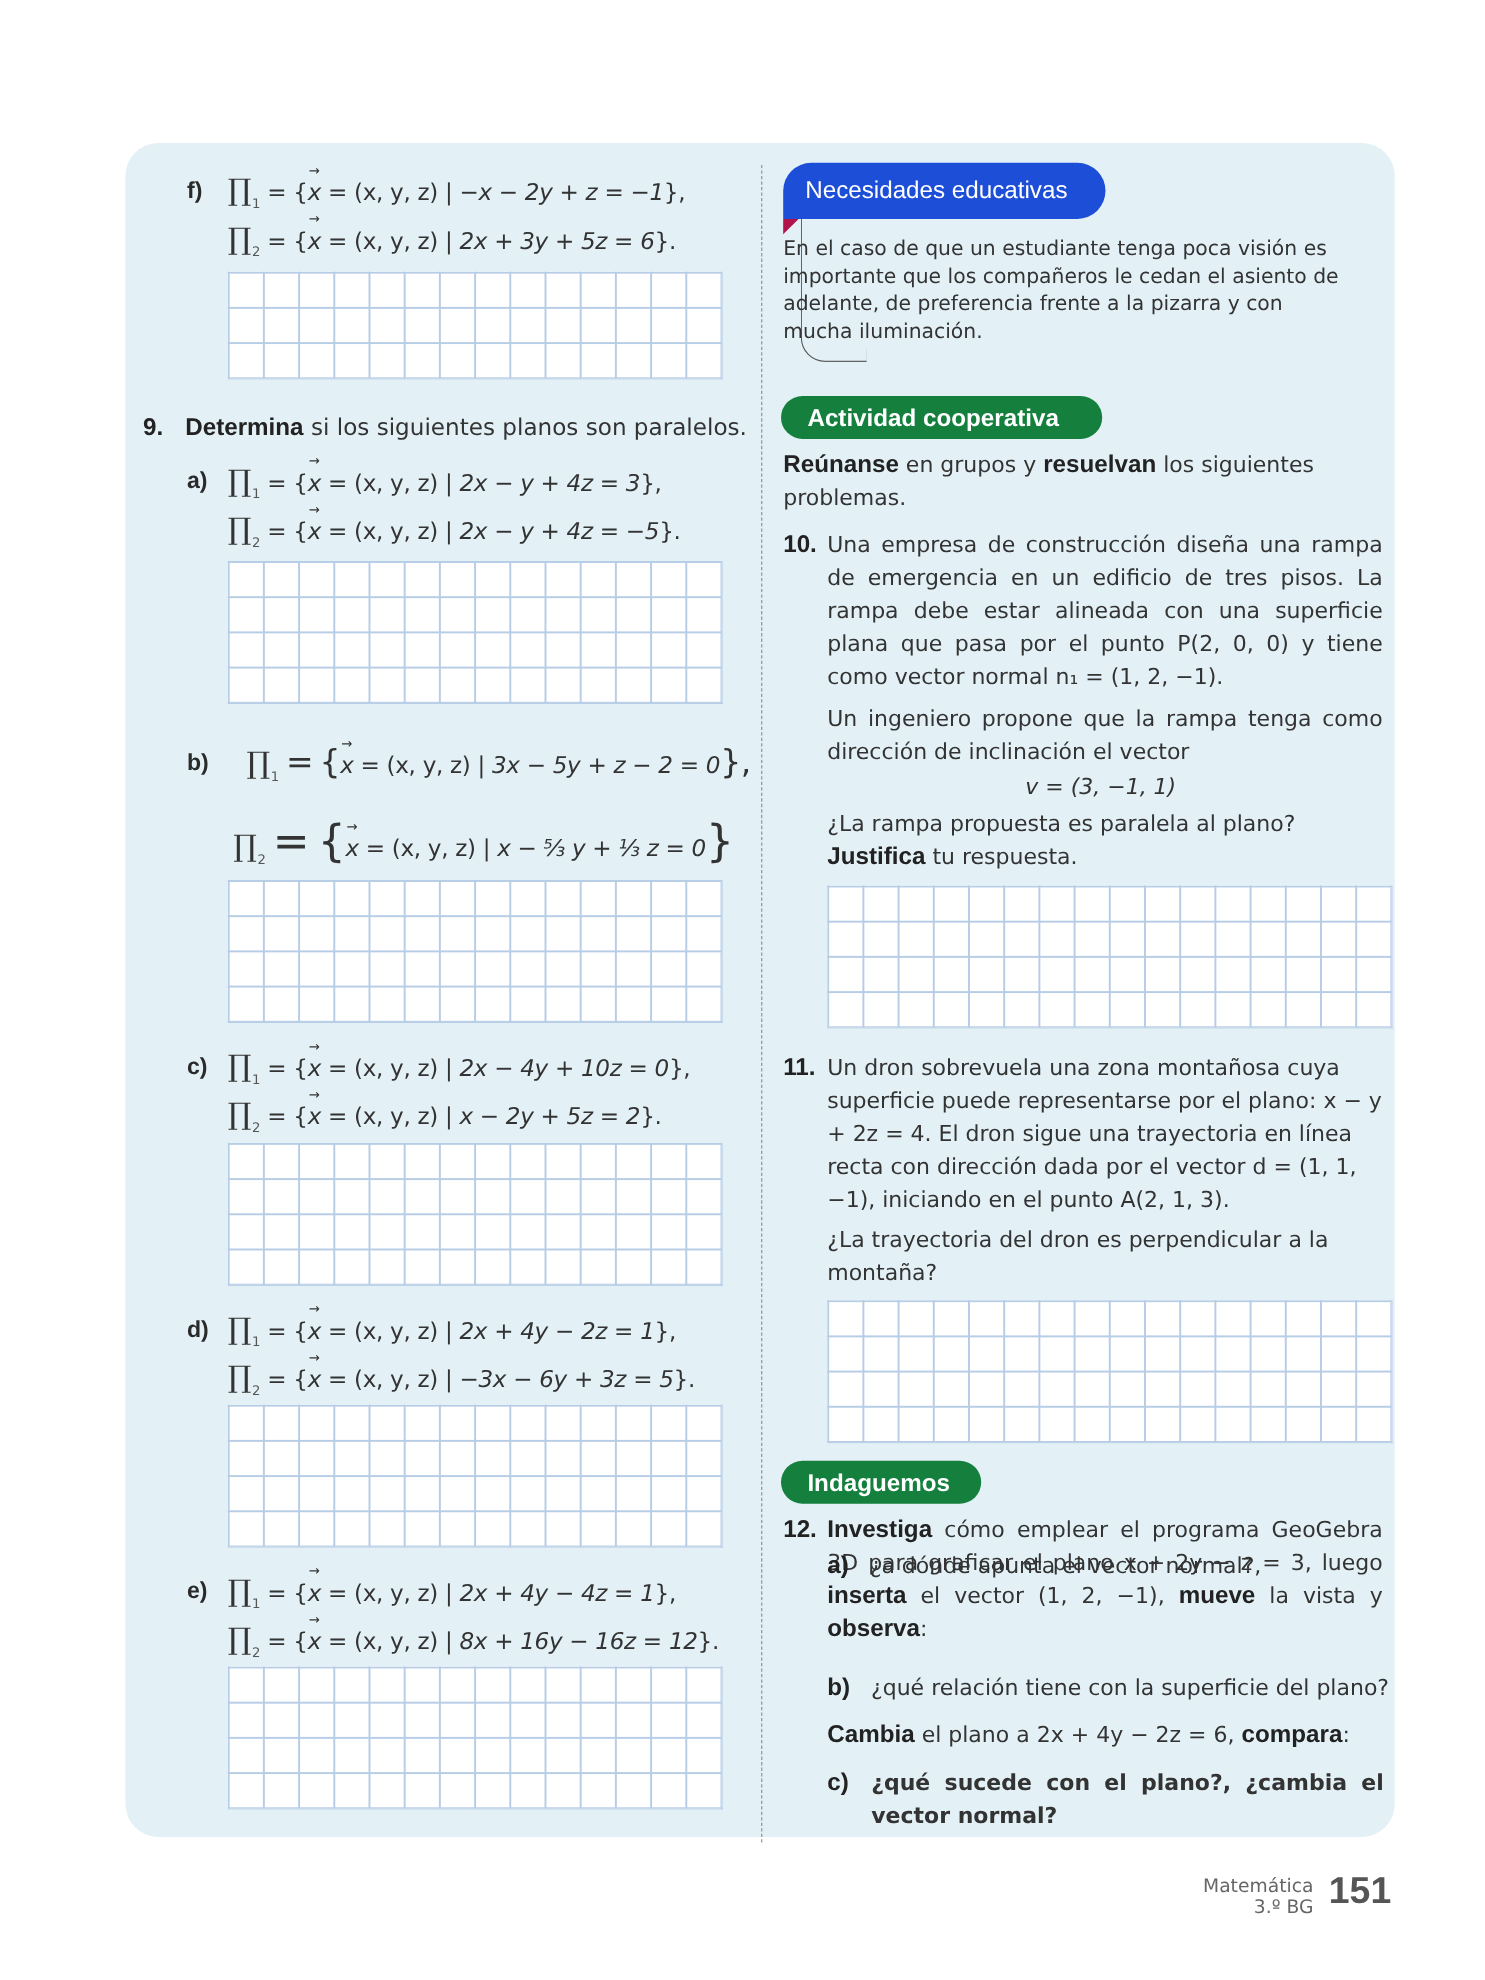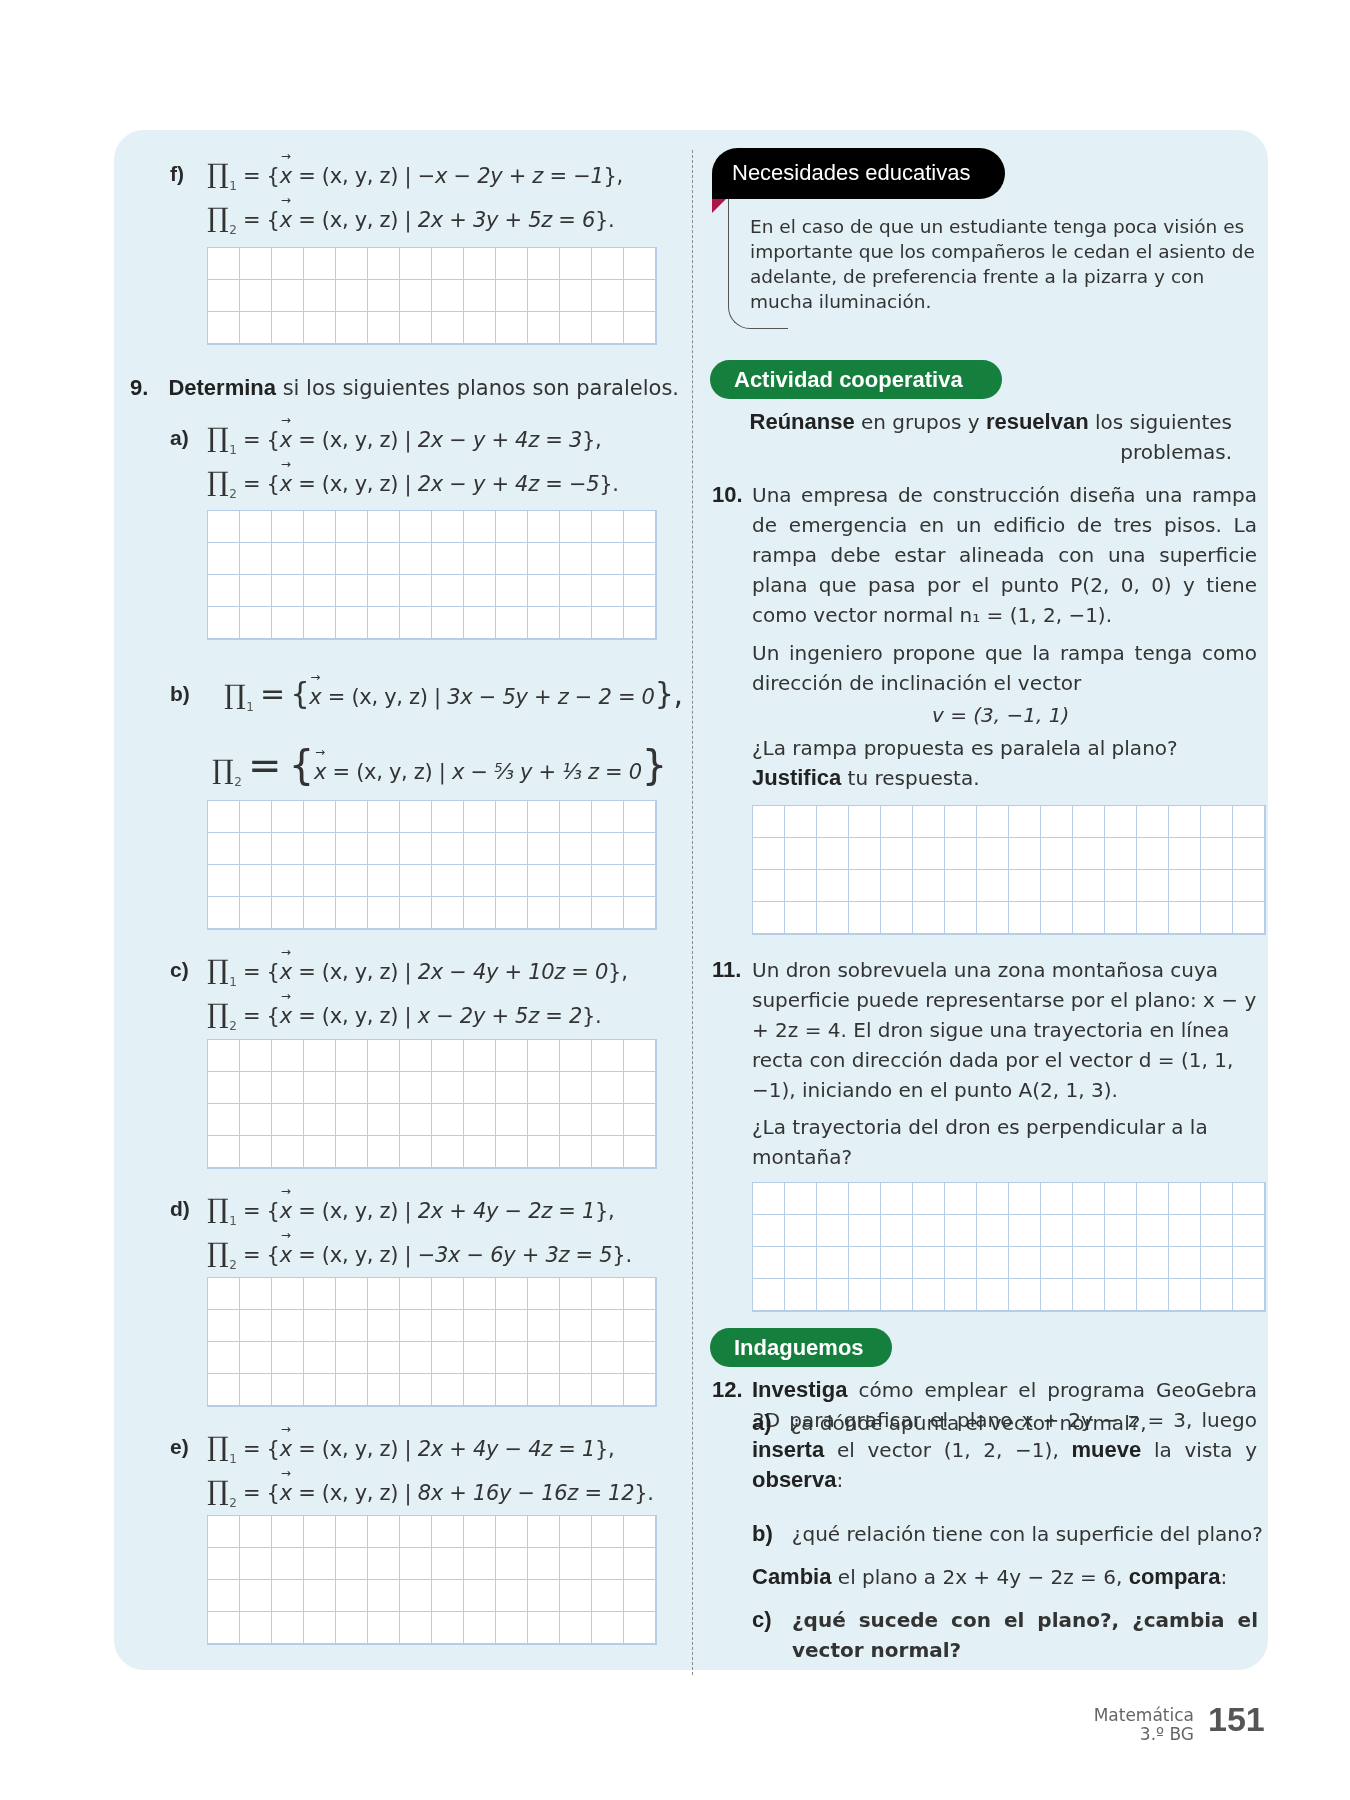"Necesidades educativas" .ribbon-pink { background: #000000 -> #1d4ed8 }
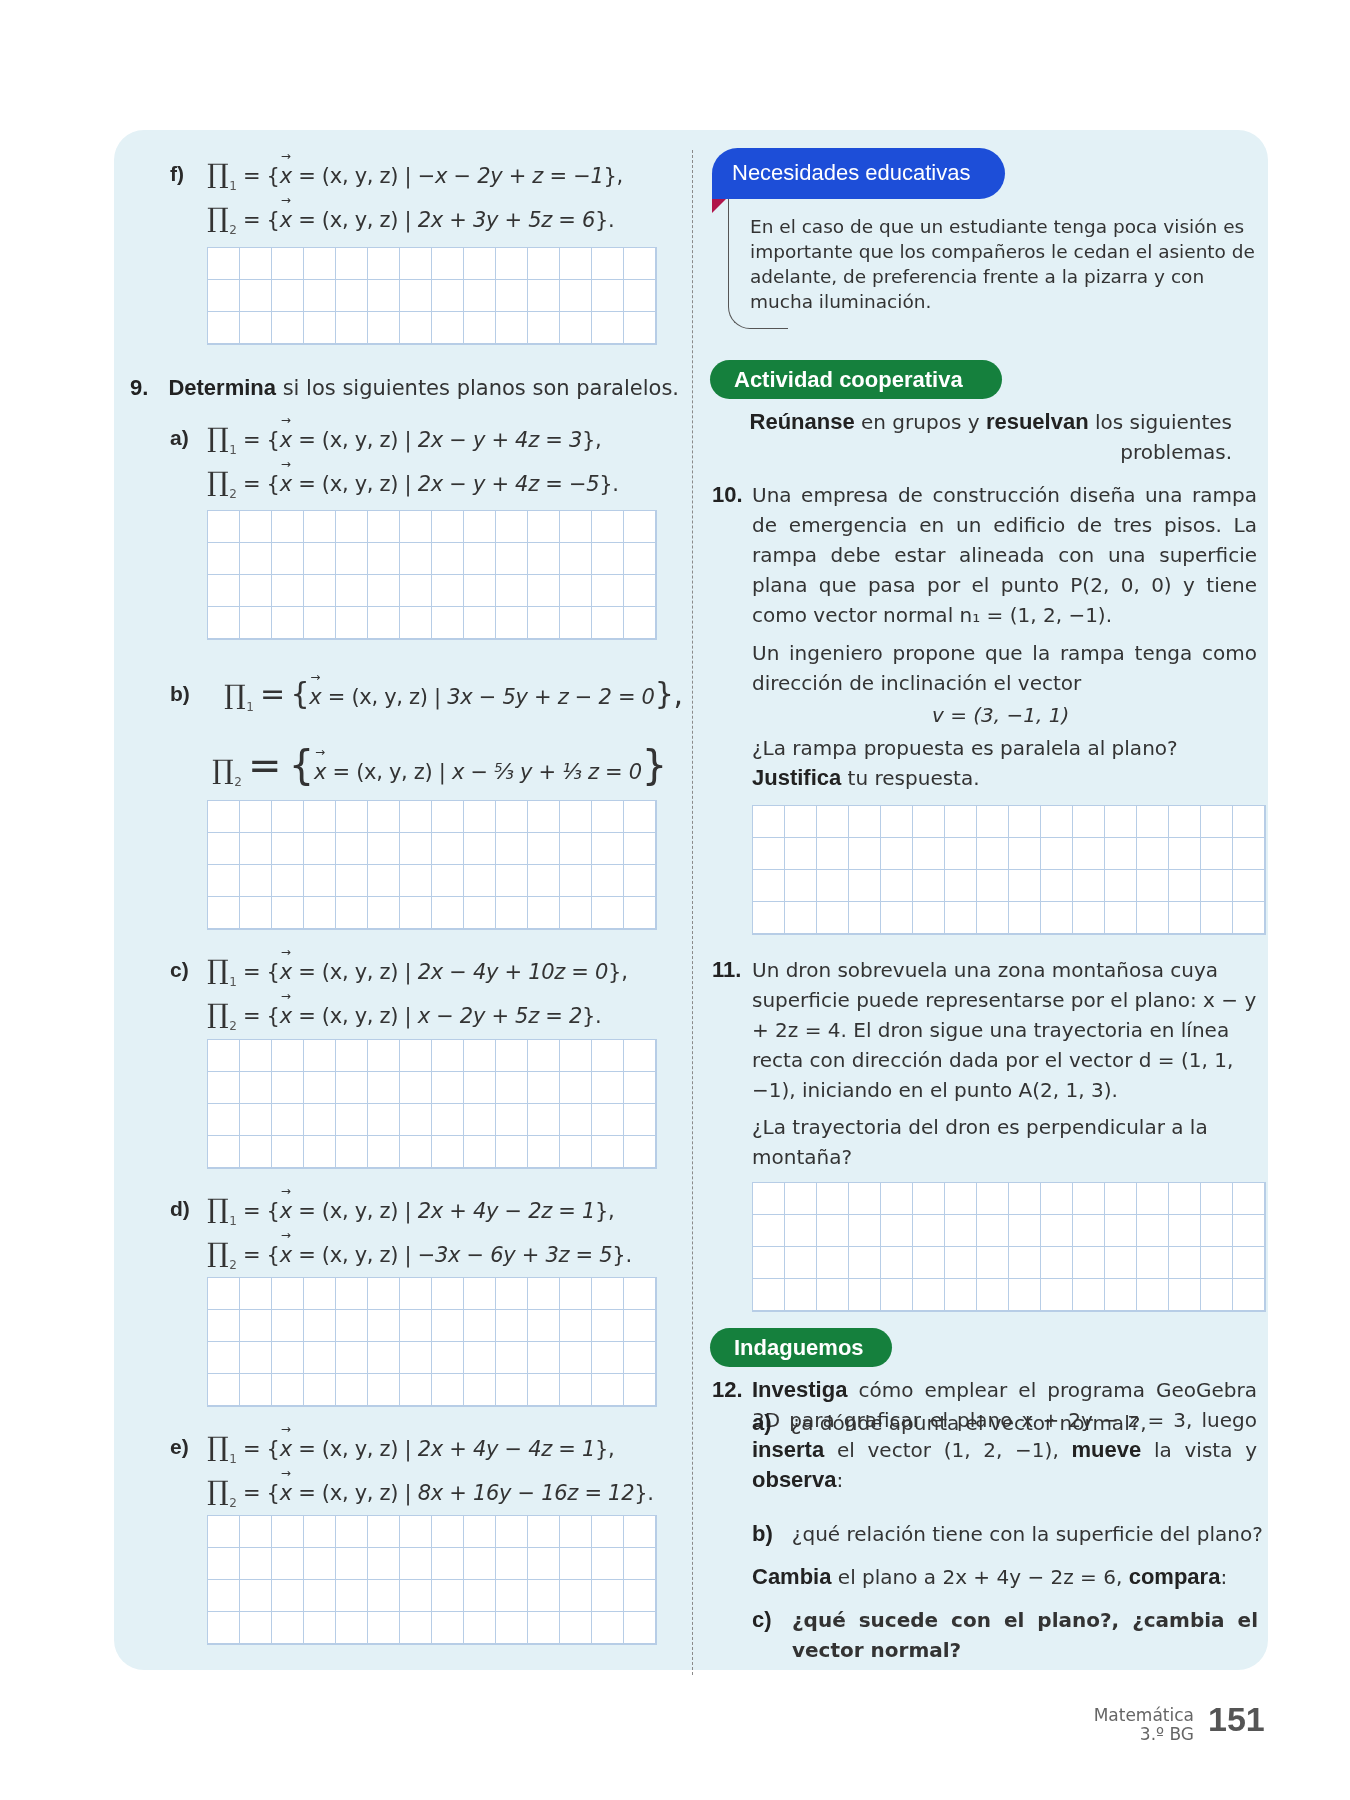"En el caso de que" .note-text { left: 750px -> 712px }
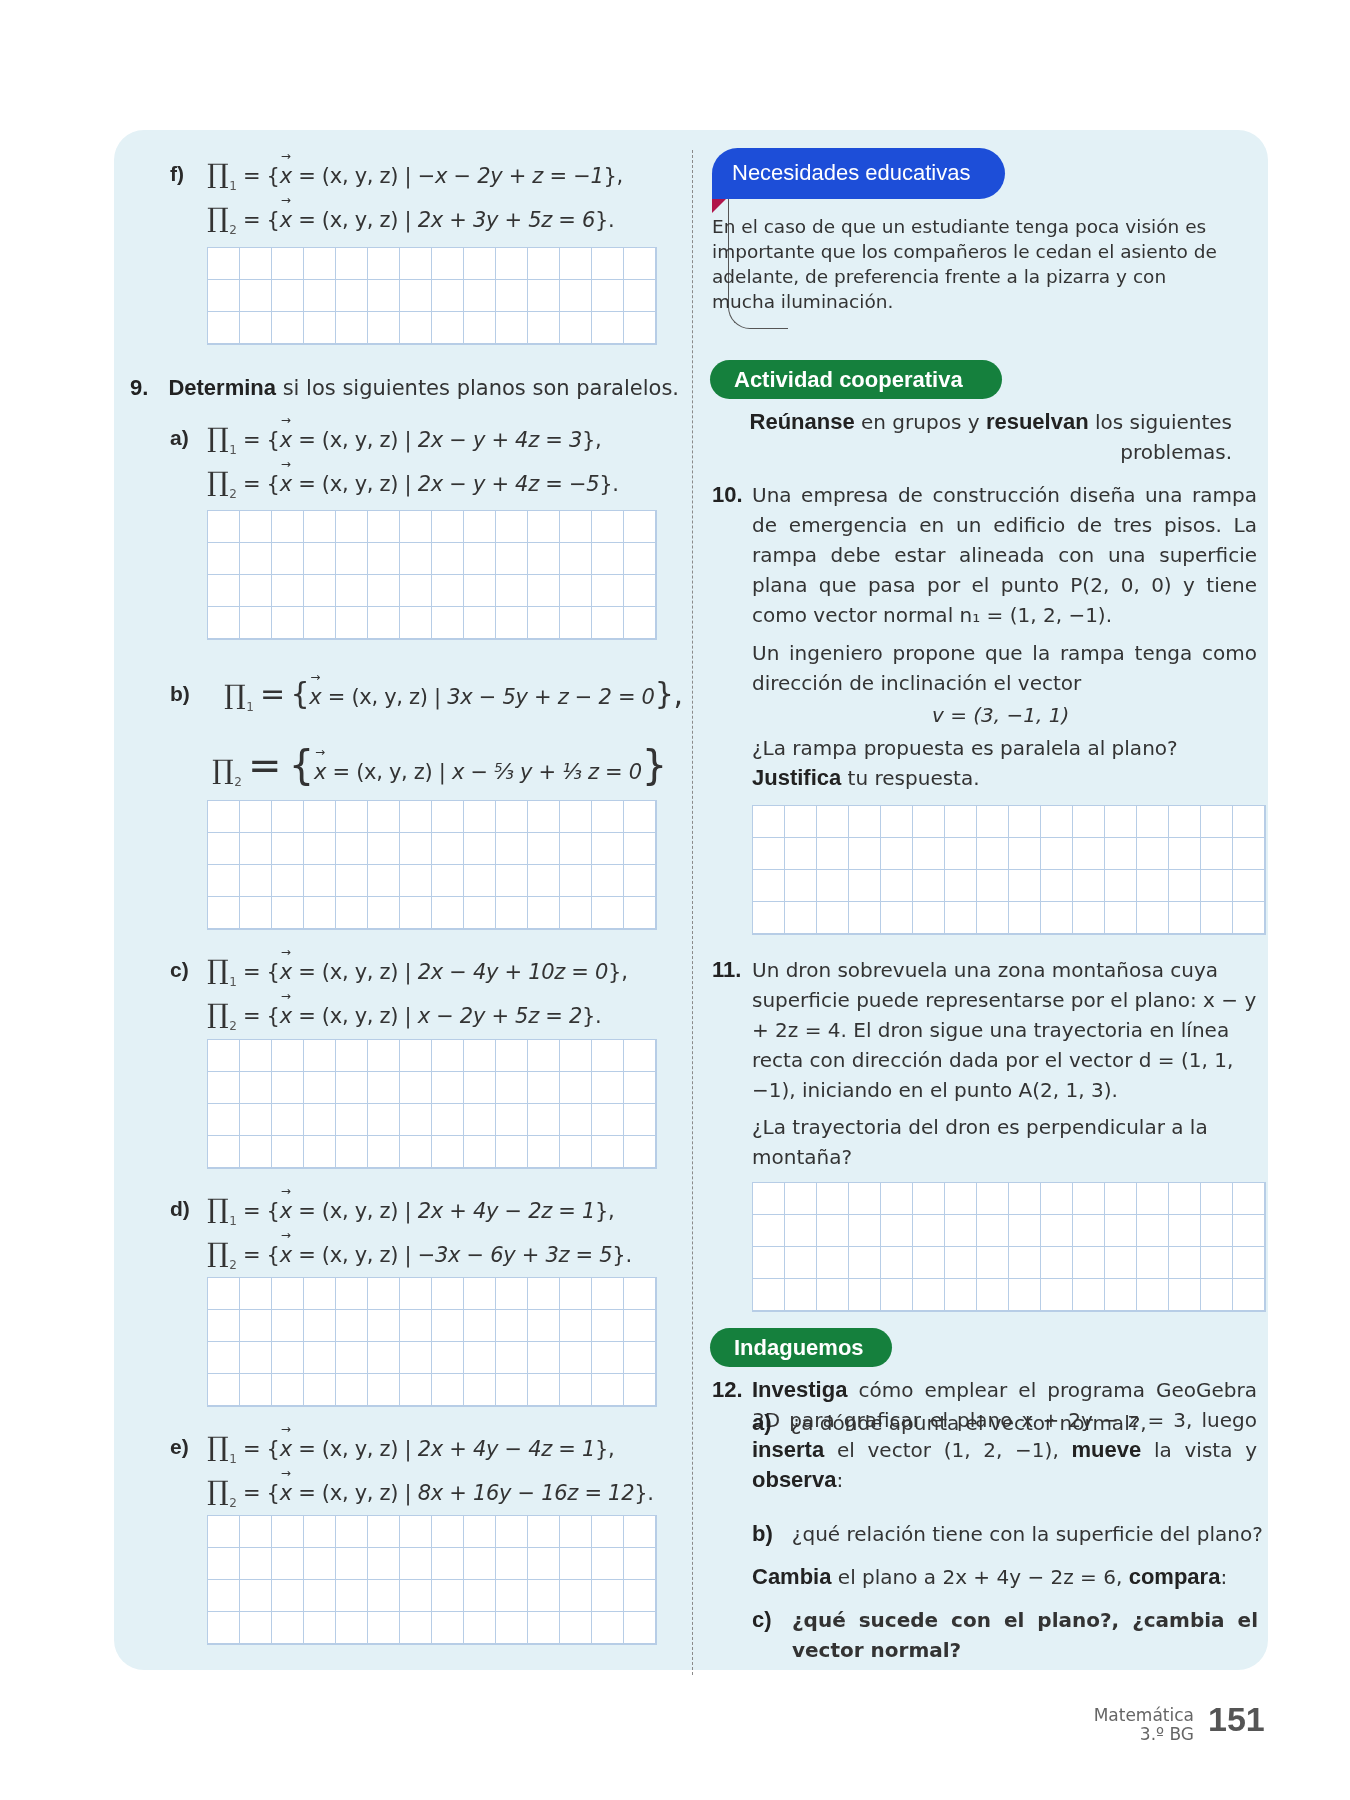"Reúnanse en grupos y resuelvan" div.abs { text-align: right -> none }
